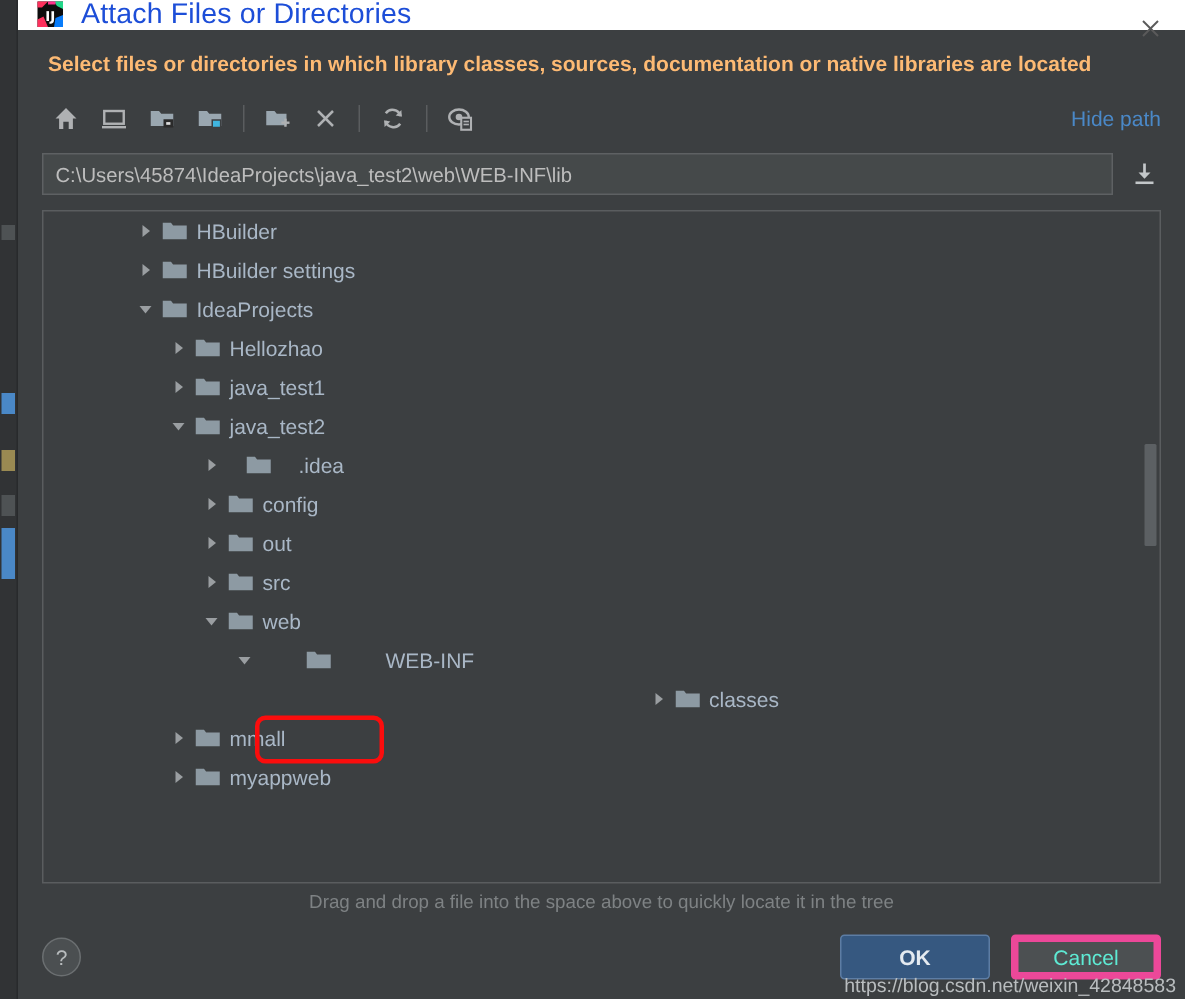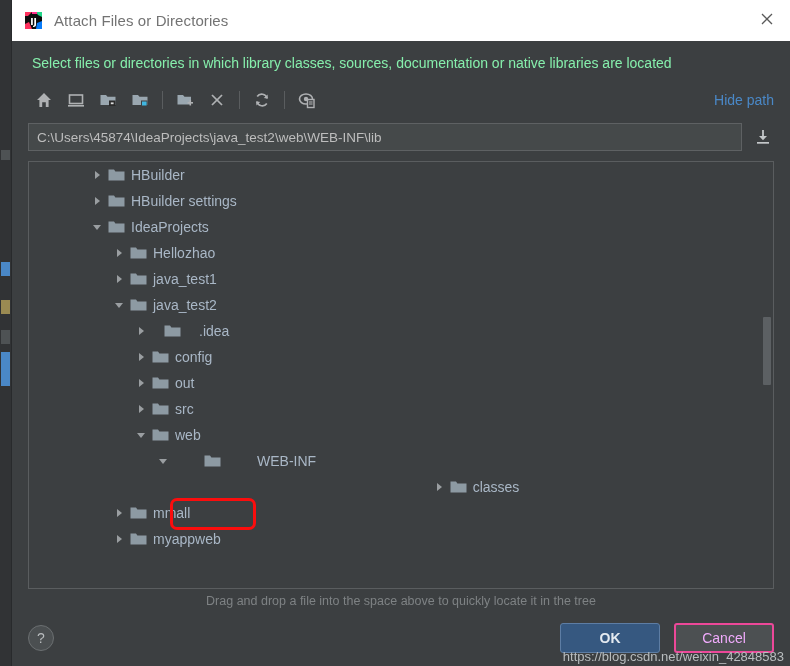"IJ" #titlebar { height: 41px -> 20px }
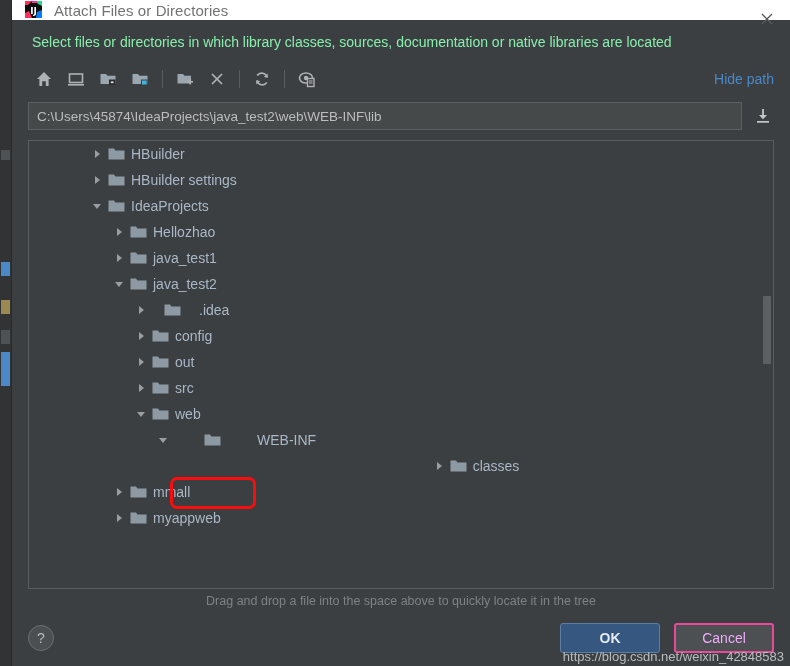"Attach Files or Directories" #title-text { color: #737373 -> #1d4ed8; font-size: 15px -> 19px }
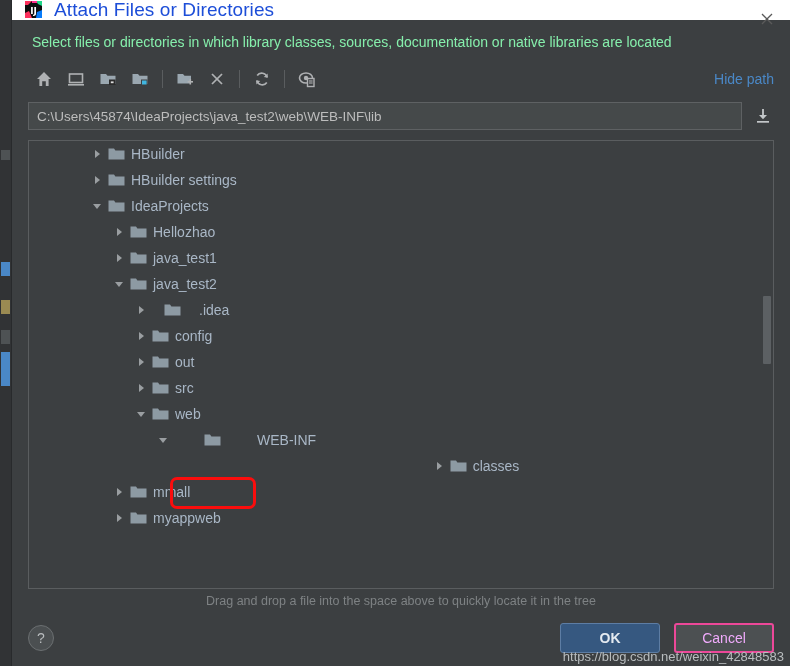"Select files or directories in" #description { color: #86efac -> #fdba74; font-weight: none -> bold }
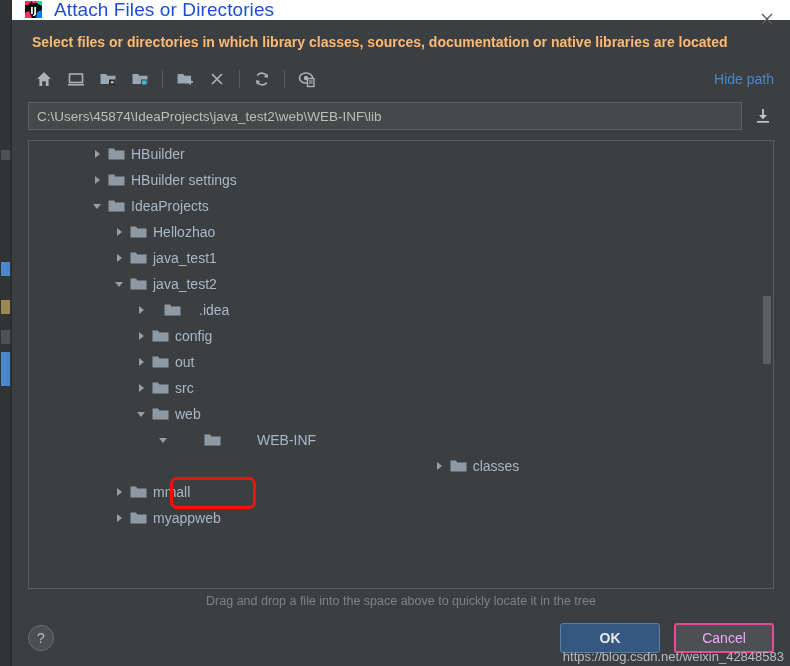"Cancel" .dlg-btn { border: 2px solid #ec4899 -> 5px solid #ec4899; color: #f0abfc -> #5eead4 }
